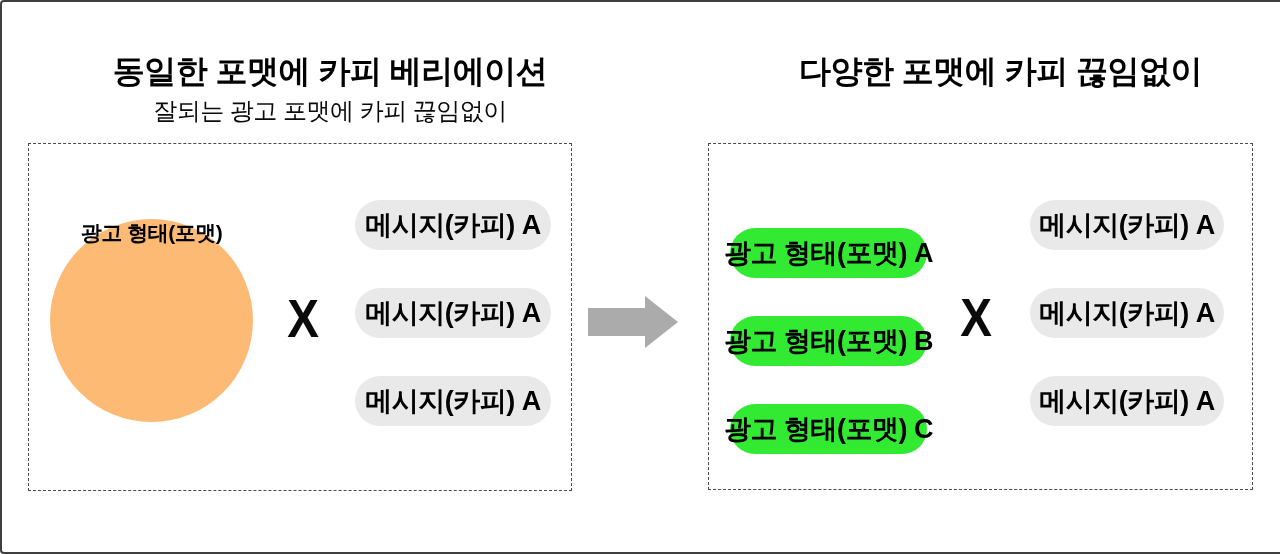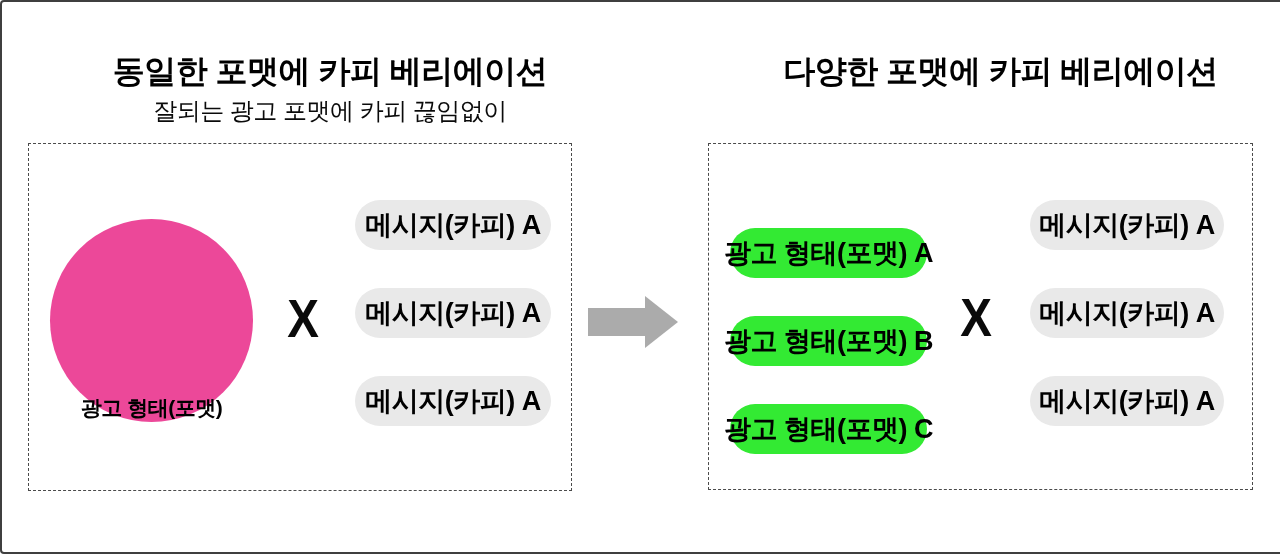"다양한 포맷에 카피 베리에이션" div.panel-title { text: 베리에이션 -> 끊임없이 }
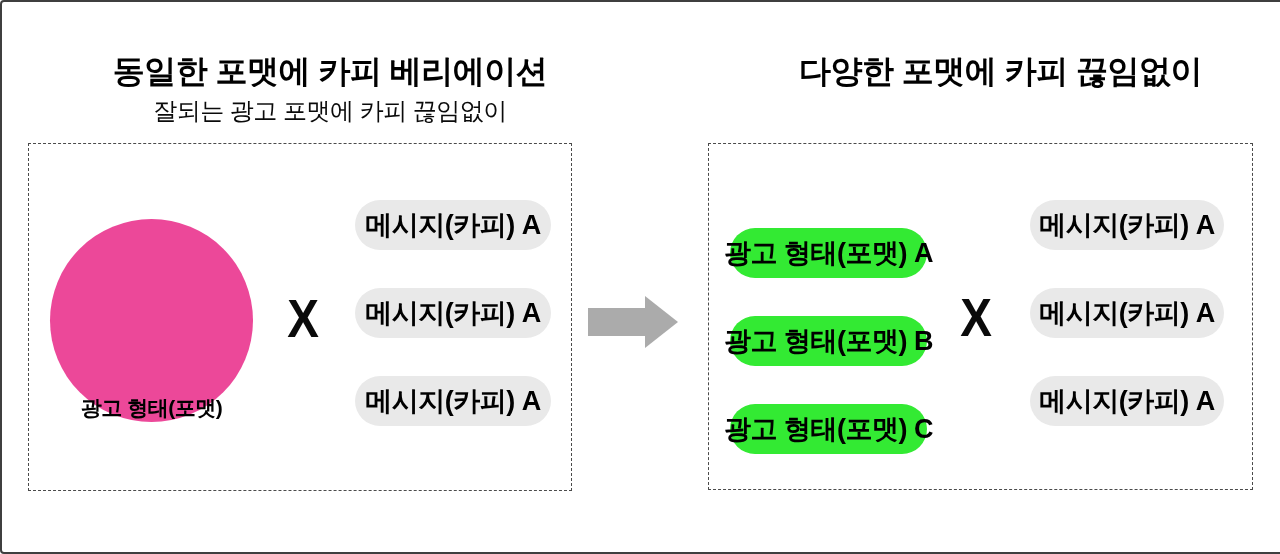"광고 형태(포맷)" .green-circle { align-items: flex-end -> flex-start; background: #ec4899 -> #fdba74 }
